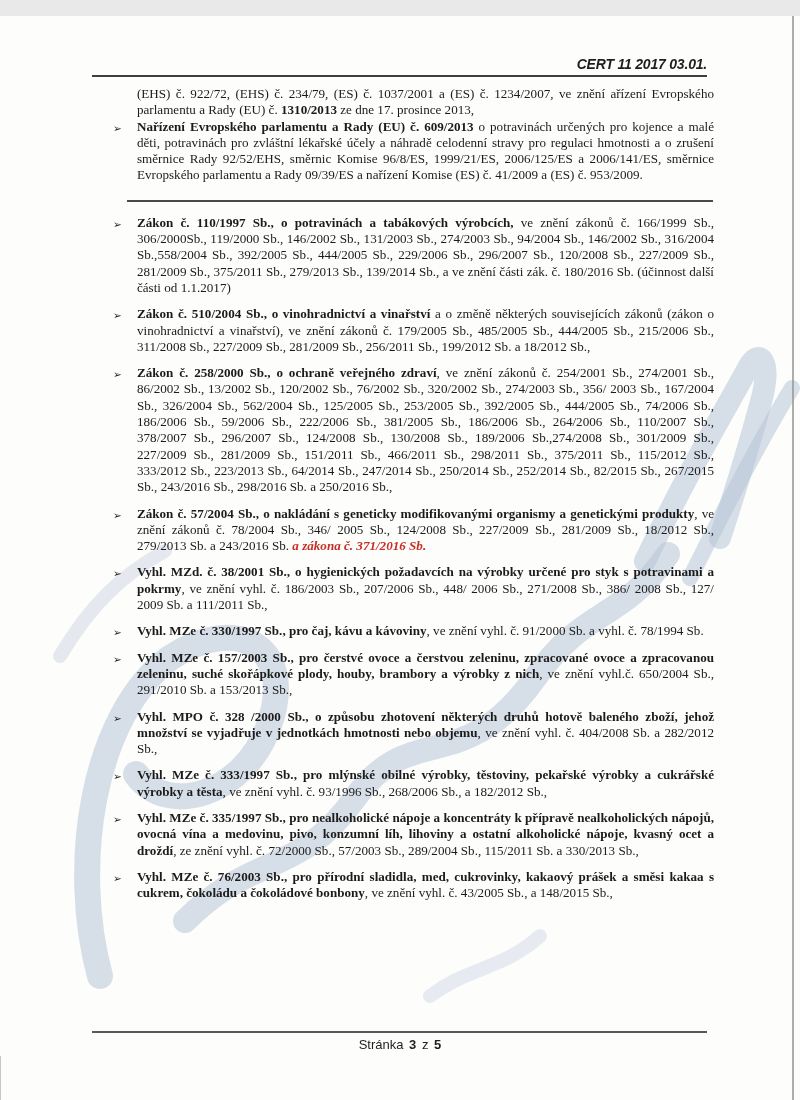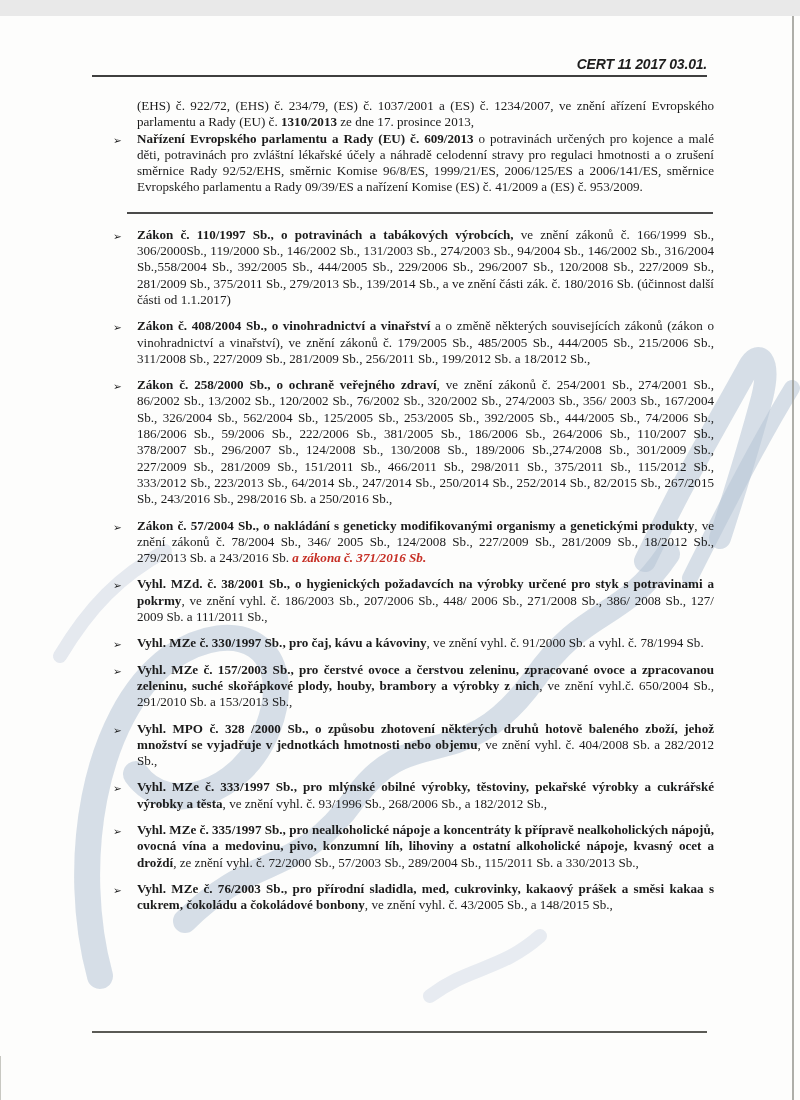"(EHS) č. 922/72, (EHS) č." .content { top: 82px -> 70px }
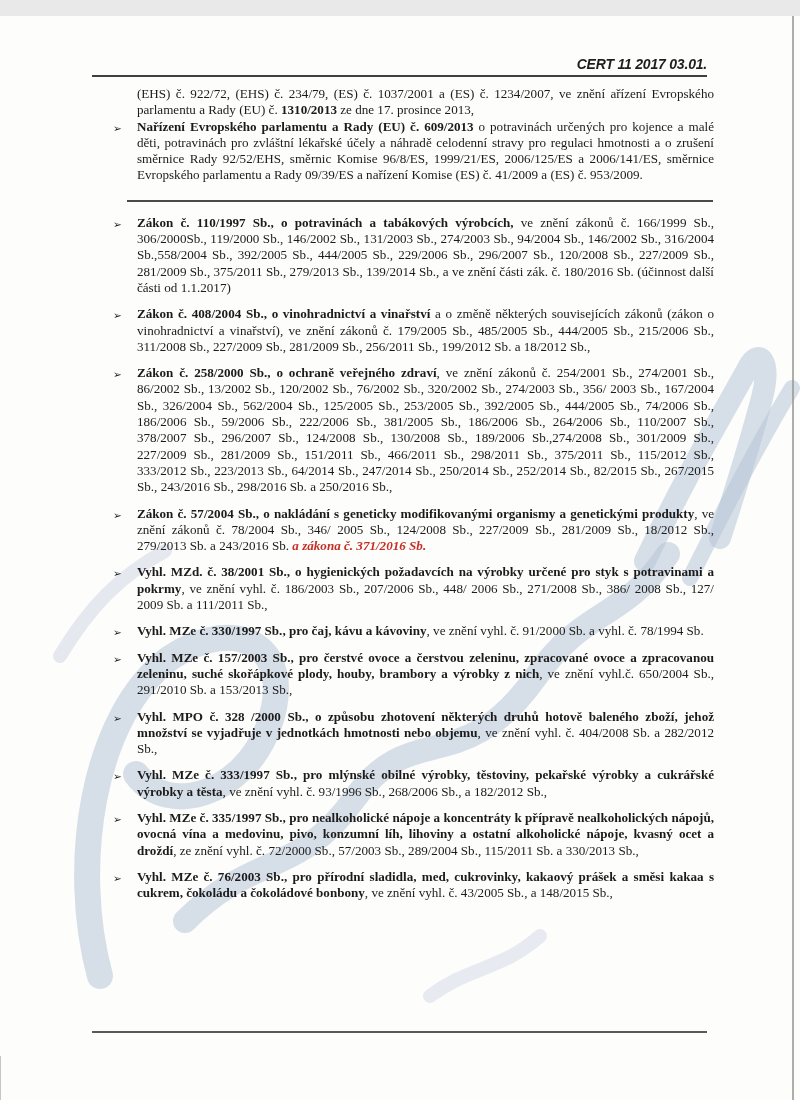"Zákon č. 408/2004 Sb., o" b { text: 408/2004 -> 510/2004 }
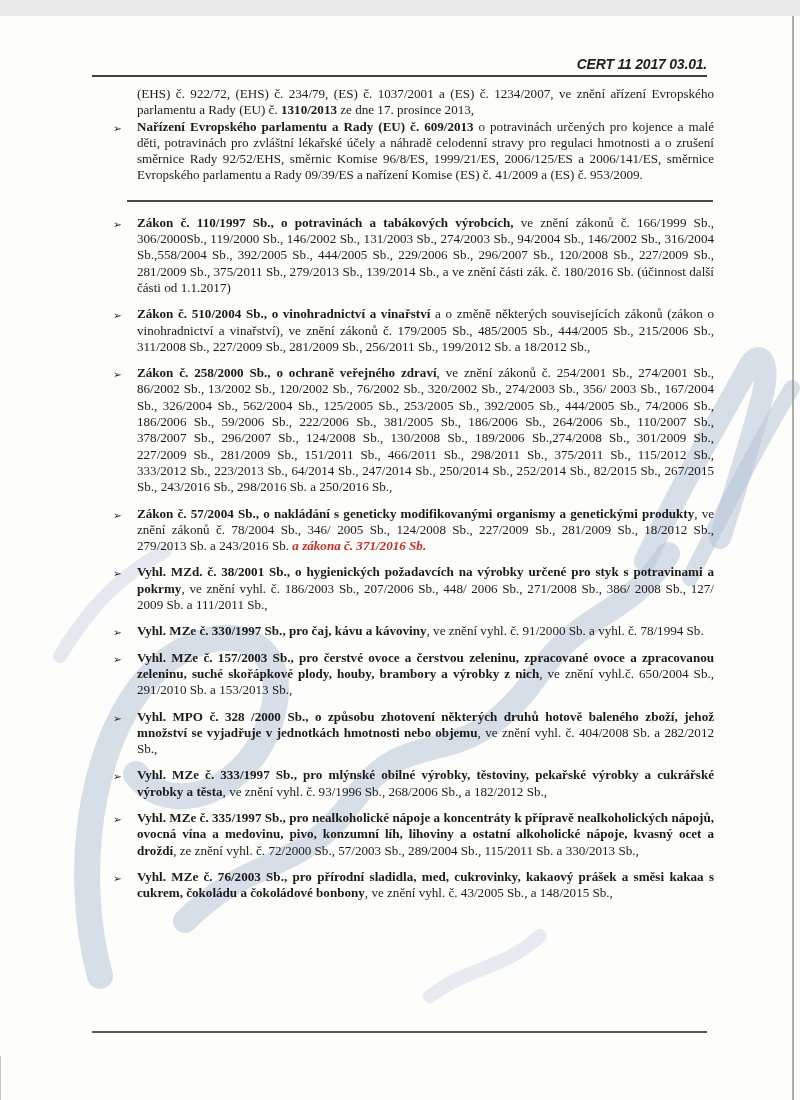"Stránka 3 z 5" div.footer-text { html: none -> <div><span>Stránka</span> <b>3</b> <span>z</span> <b>5</b></div> }
